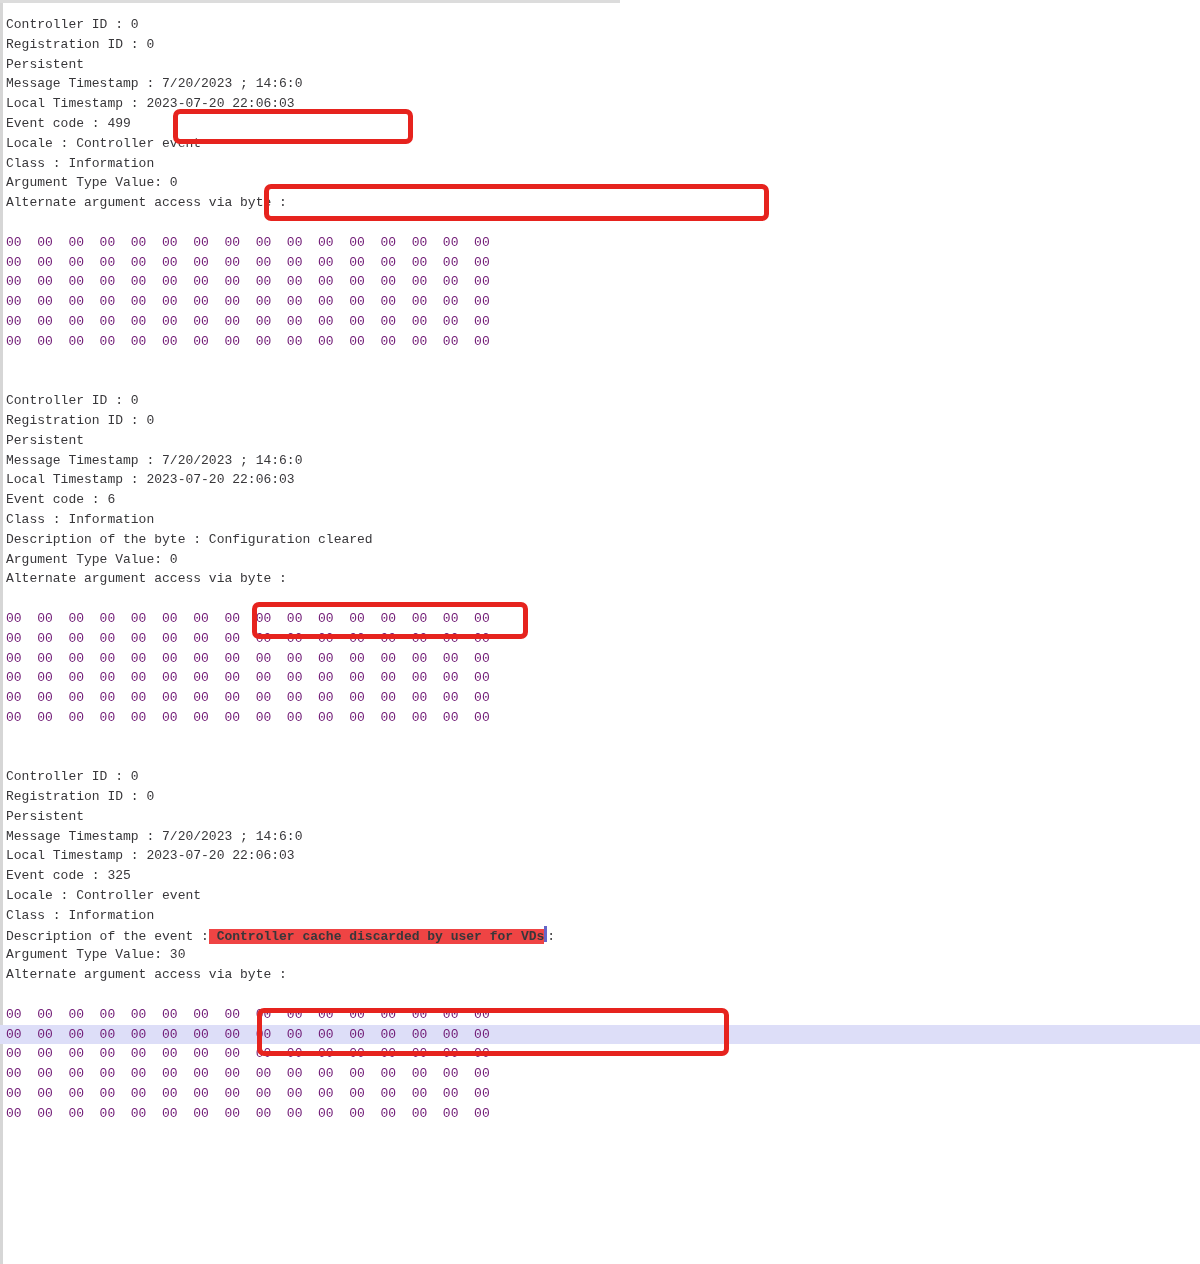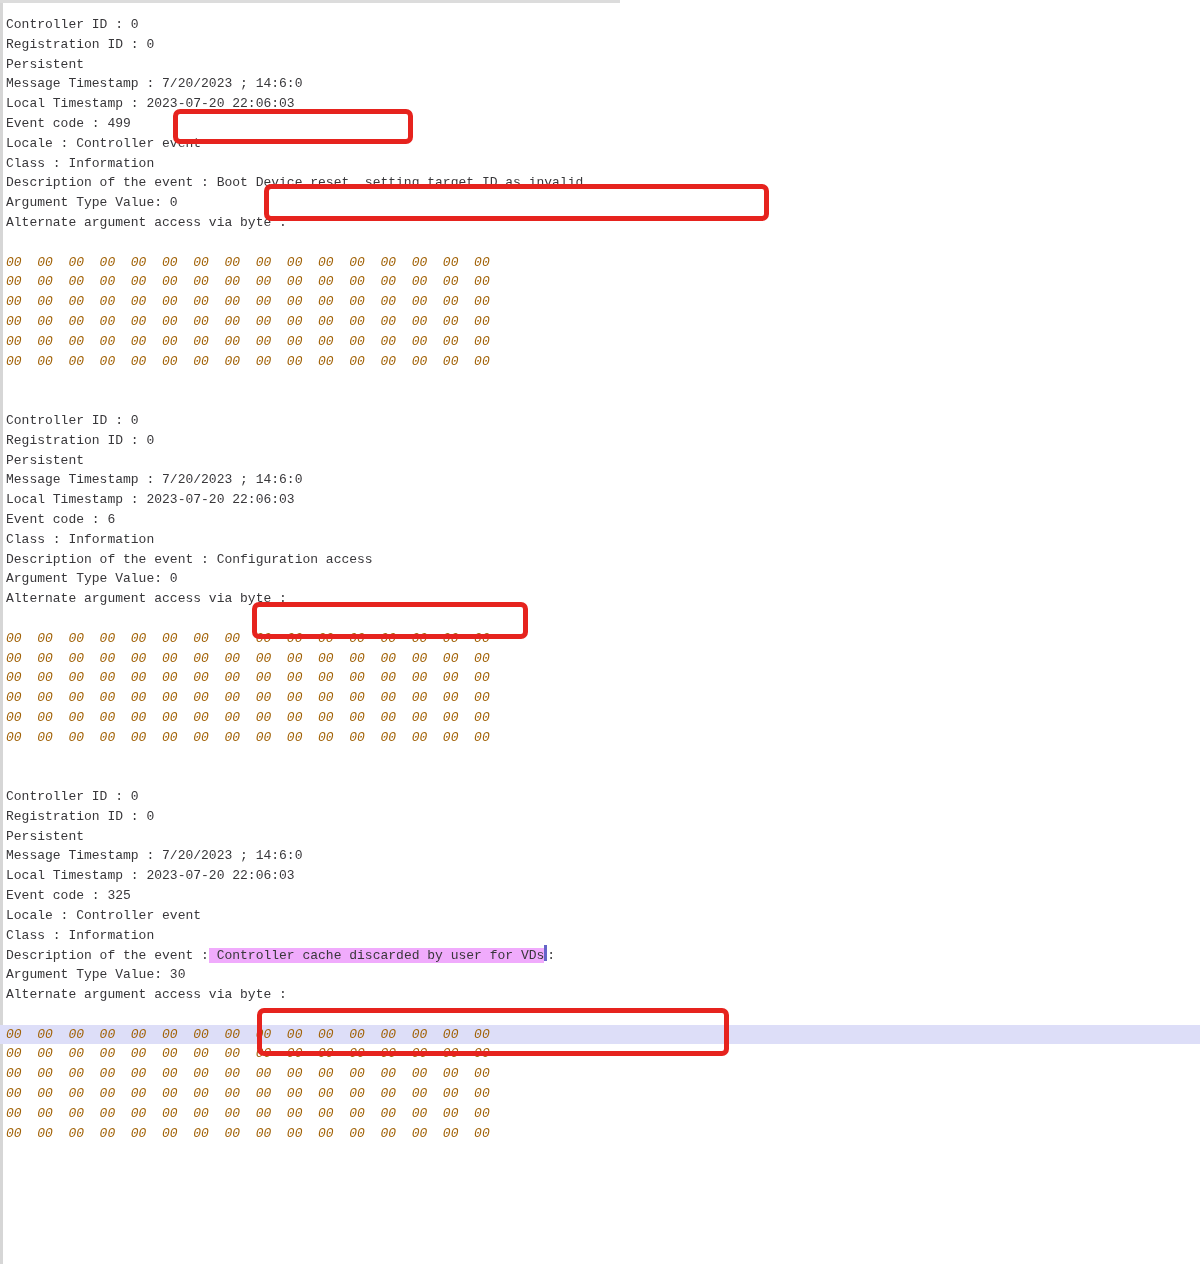"Description of the event : Boot" div.ln { html: <div>Description of the event : Boot Device reset, setting target ID as invalid</div> -> none }
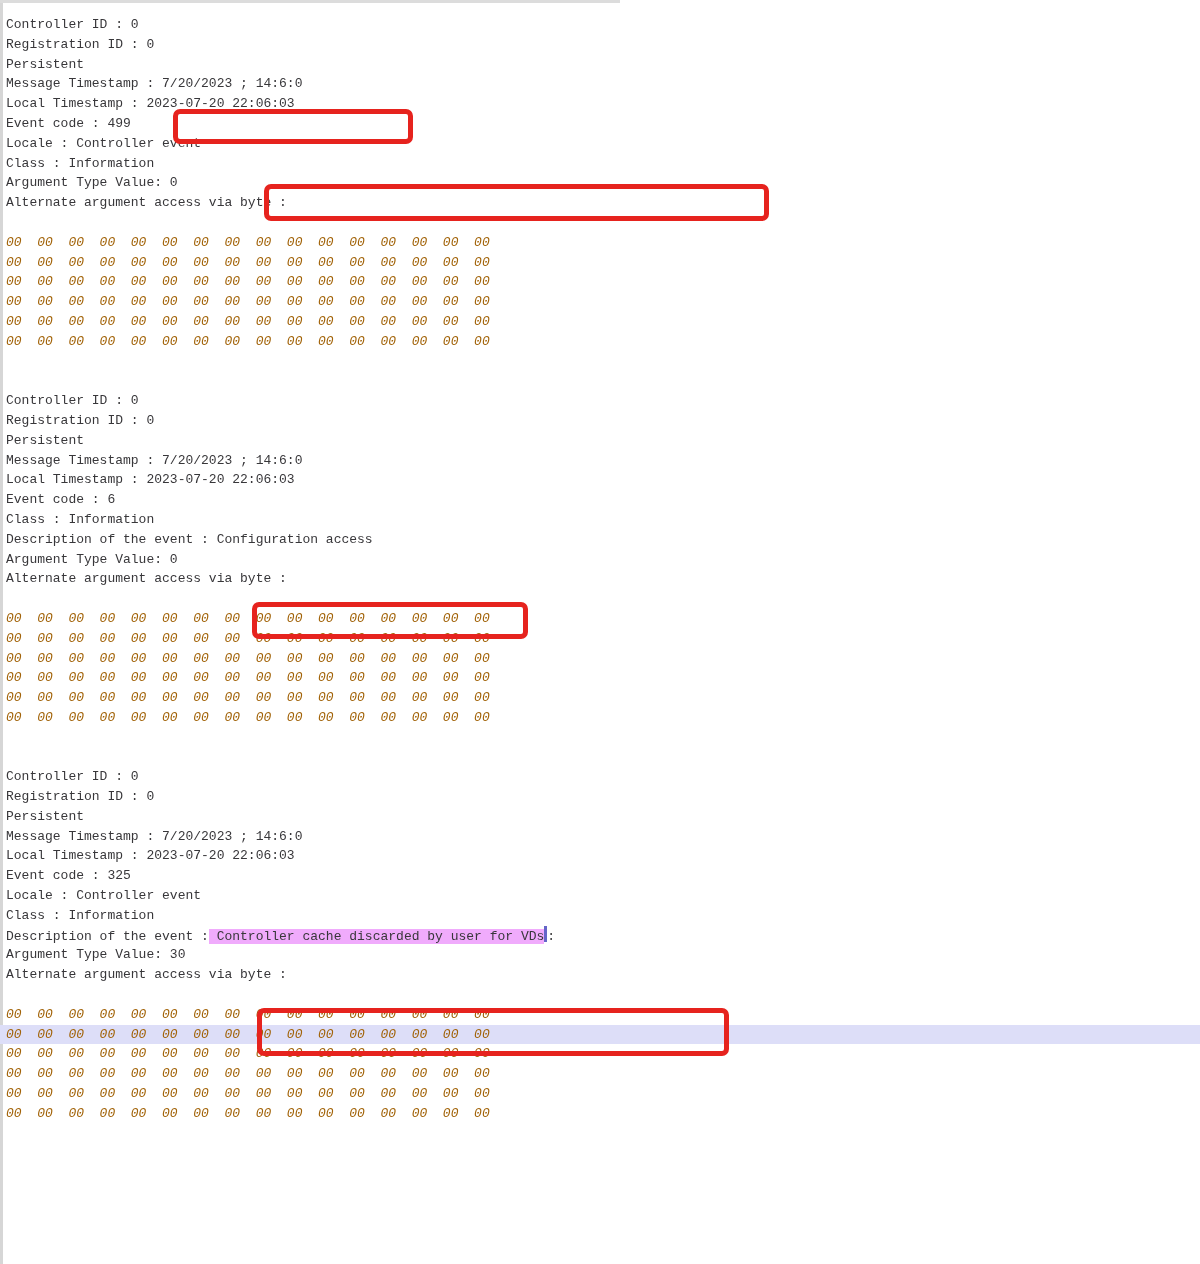"00 00 00 00 00" .ln.hex { color: #a16207 -> #701a75; font-style: italic -> none }
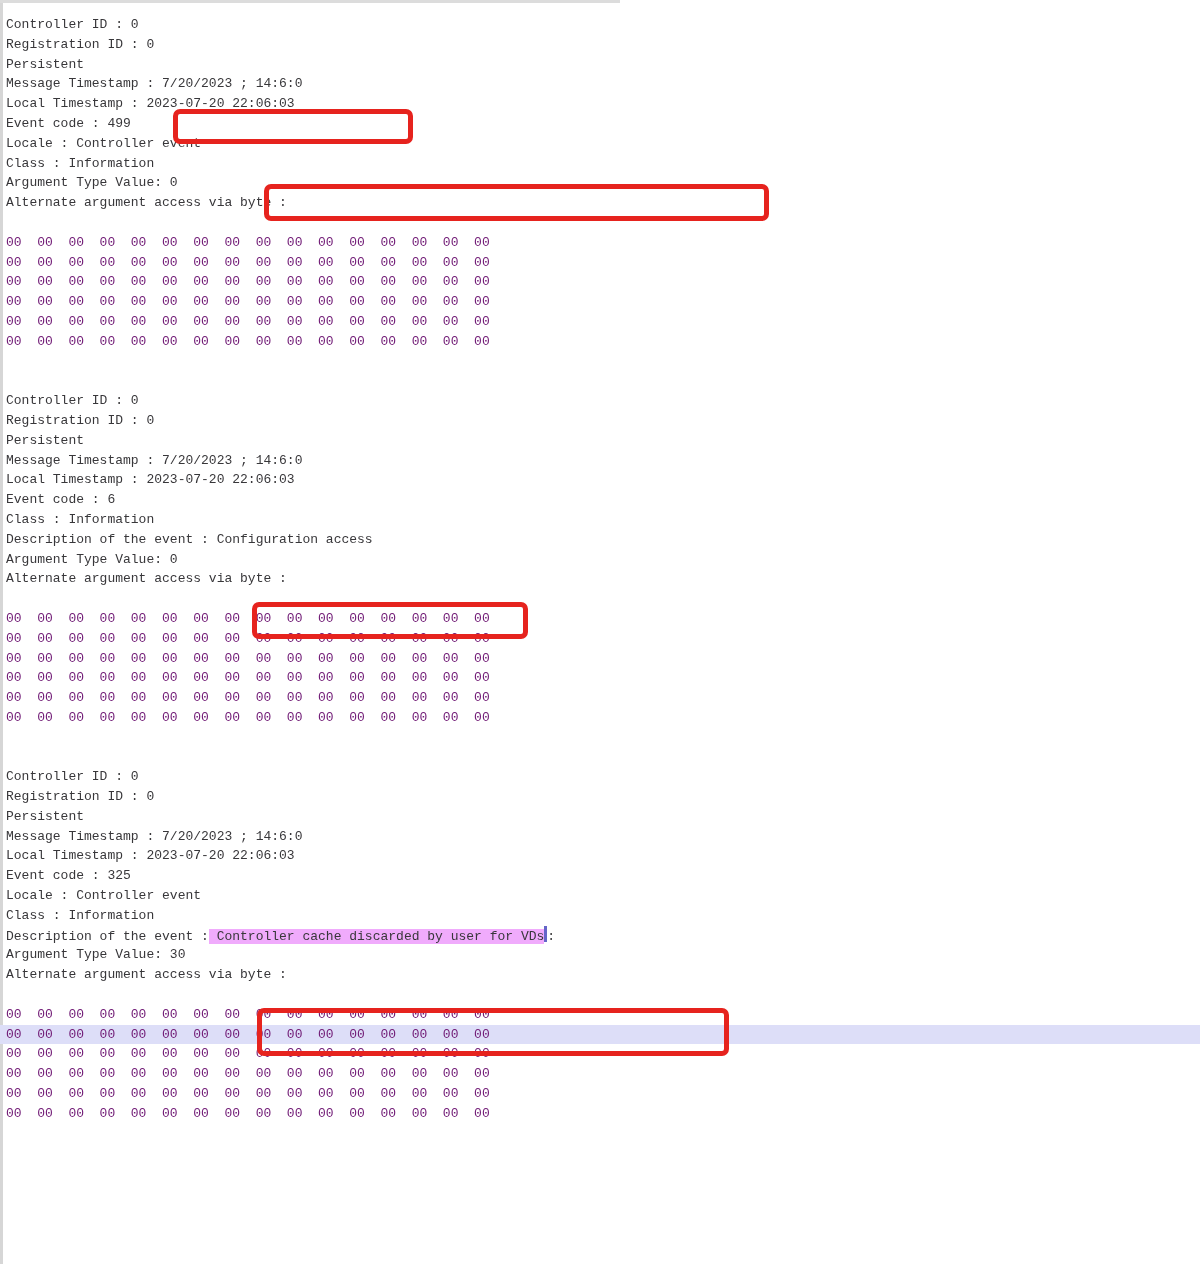"Description of the event : Configuration" div.ln { text: event : Configuration access -> byte : Configuration cleared }
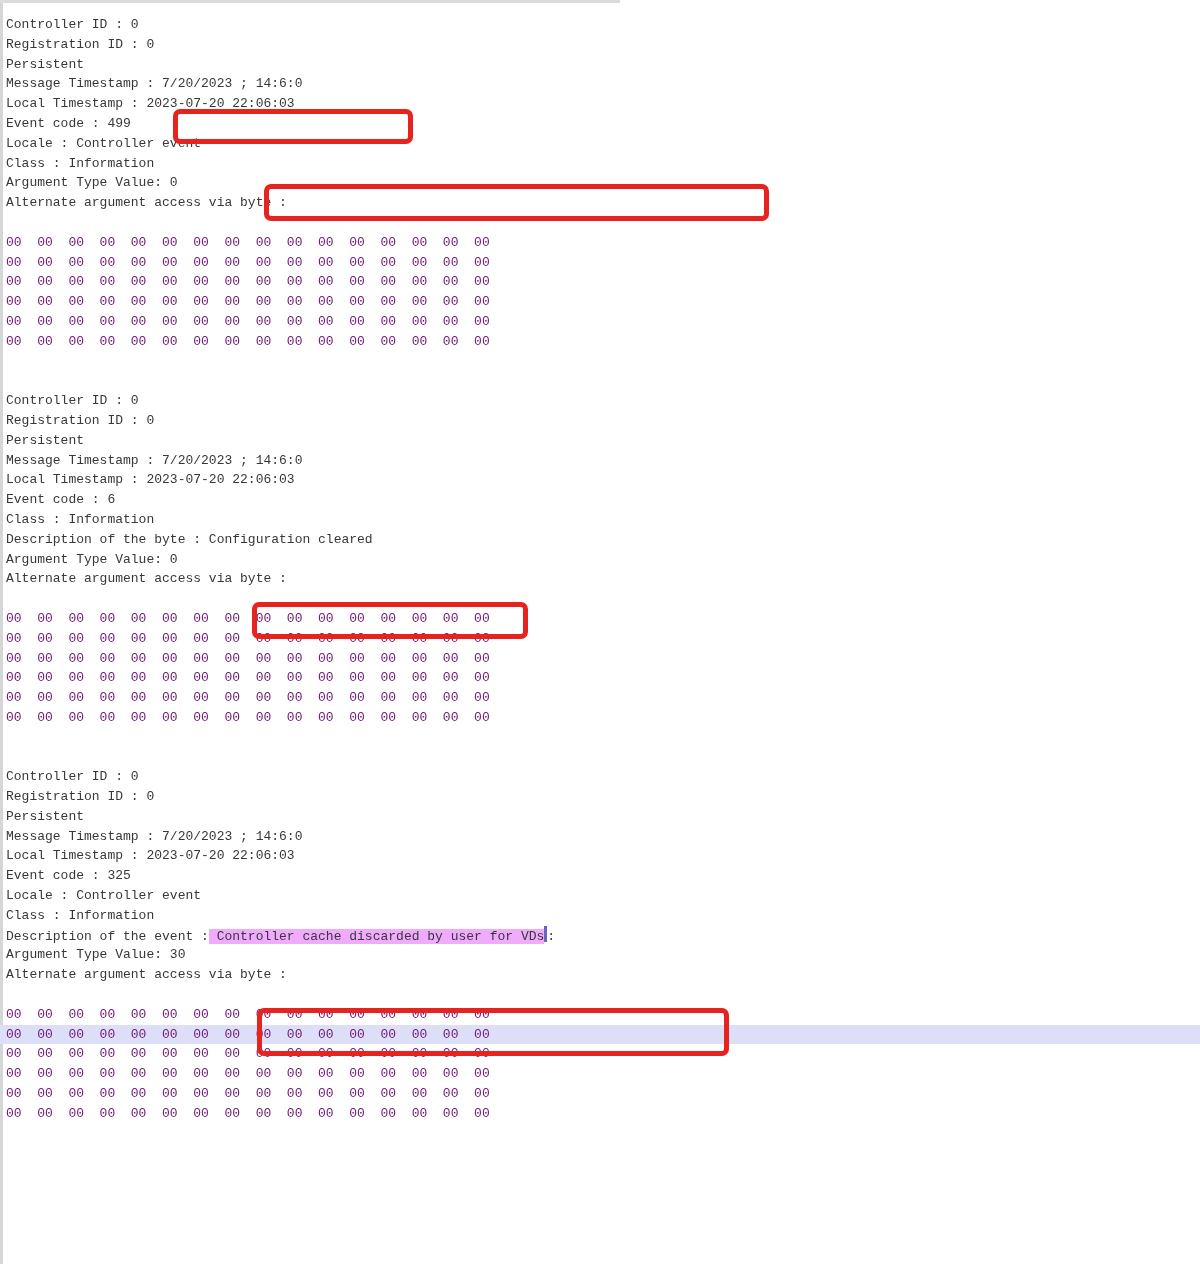"Controller cache discarded by user" .sel { background: #f0abfc -> #ef4444; font-weight: none -> bold }
